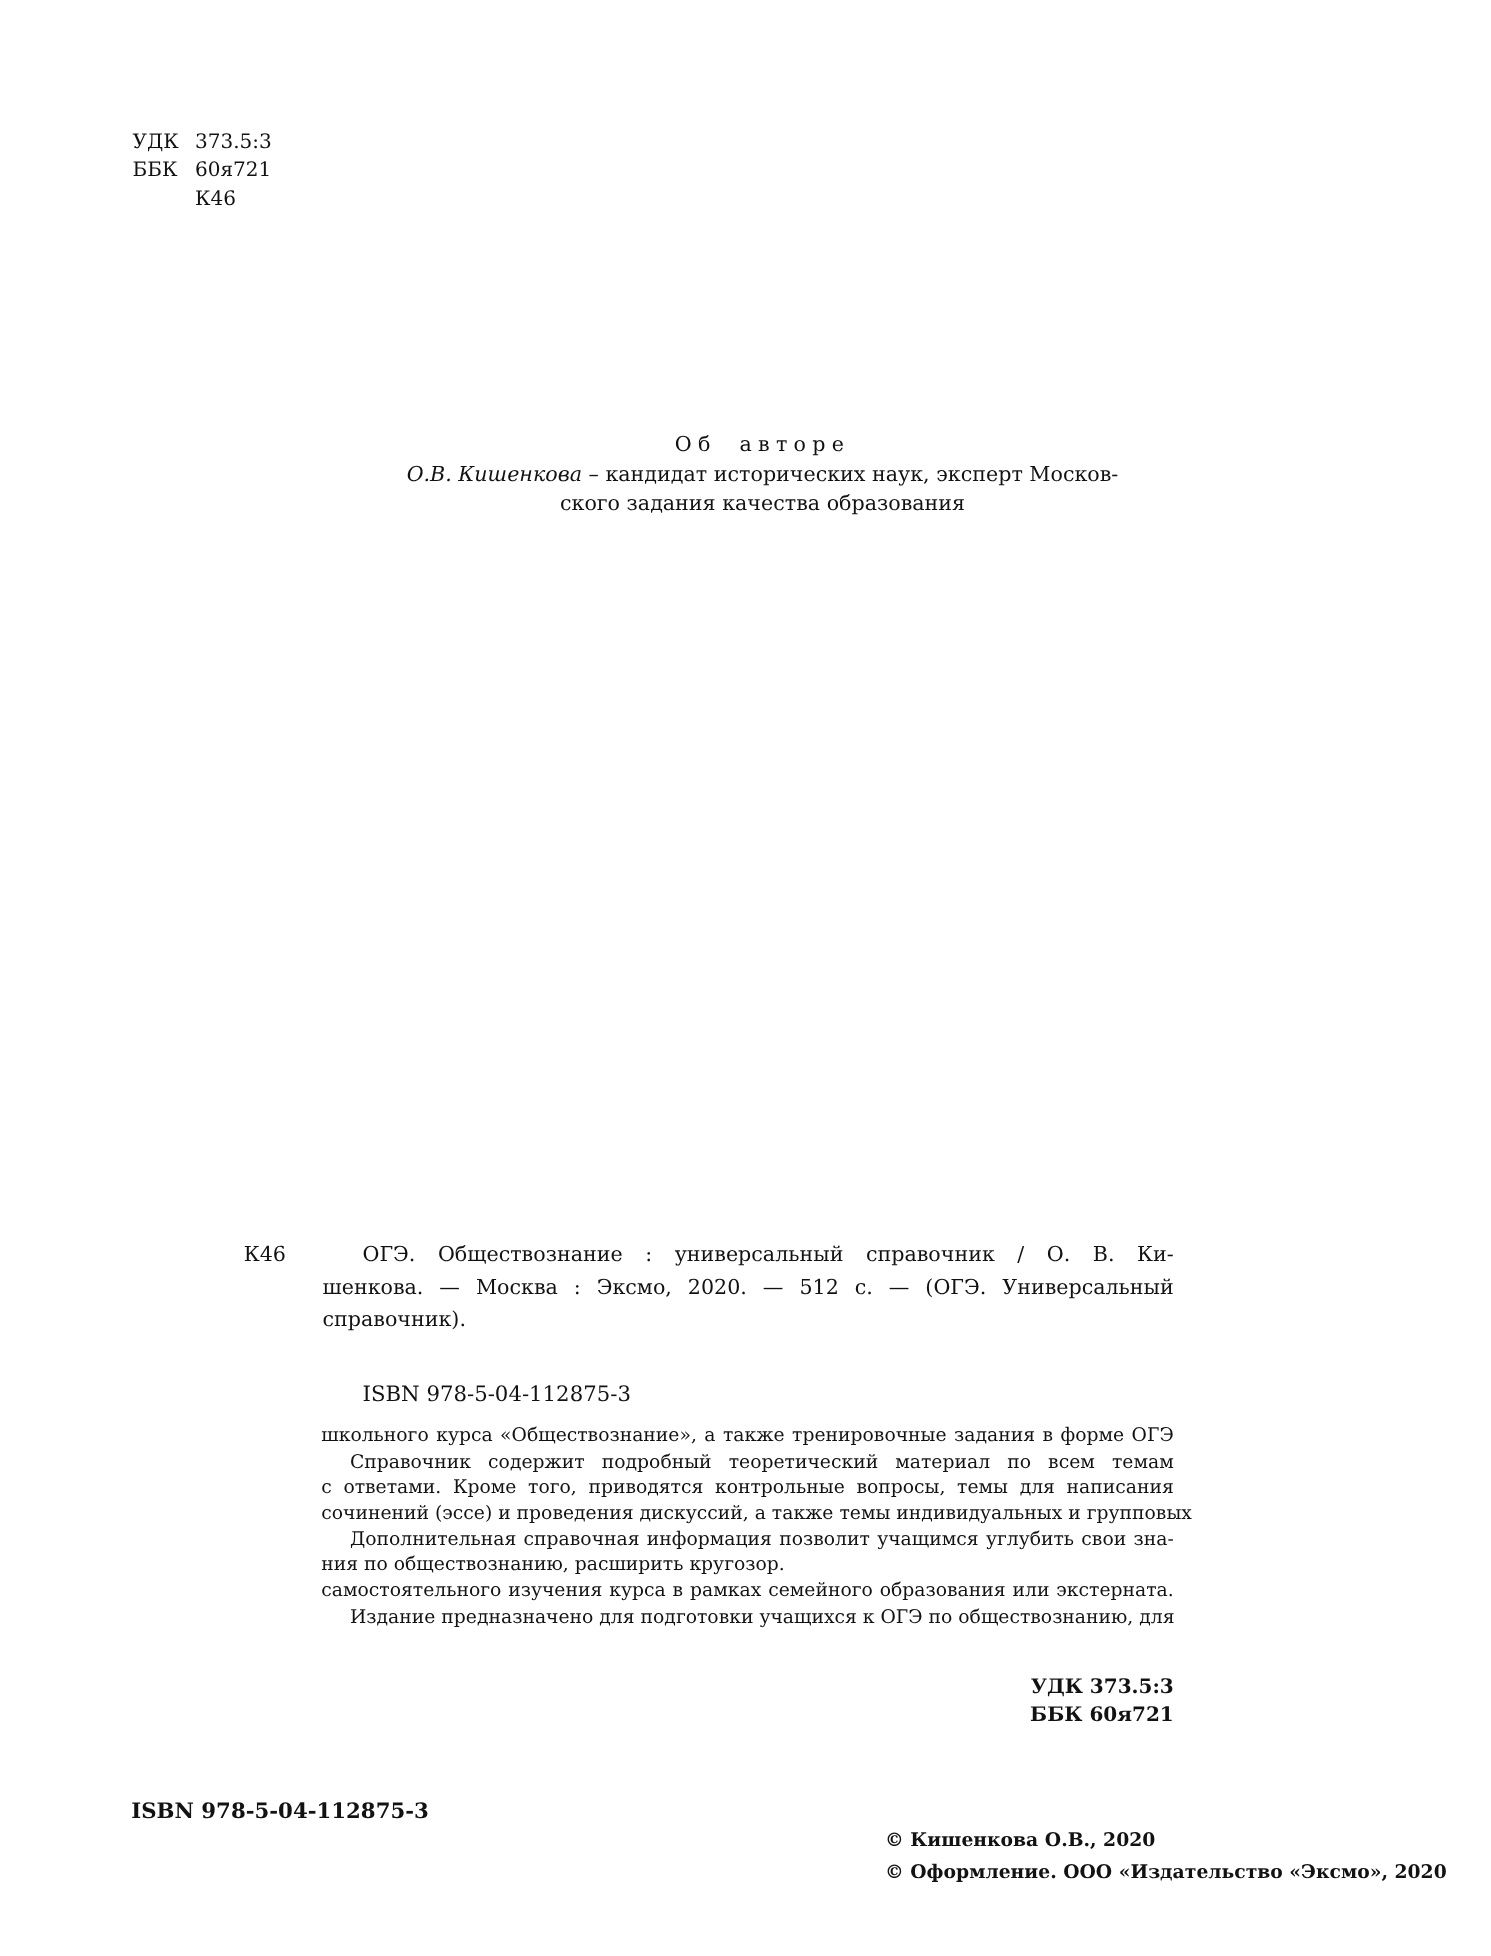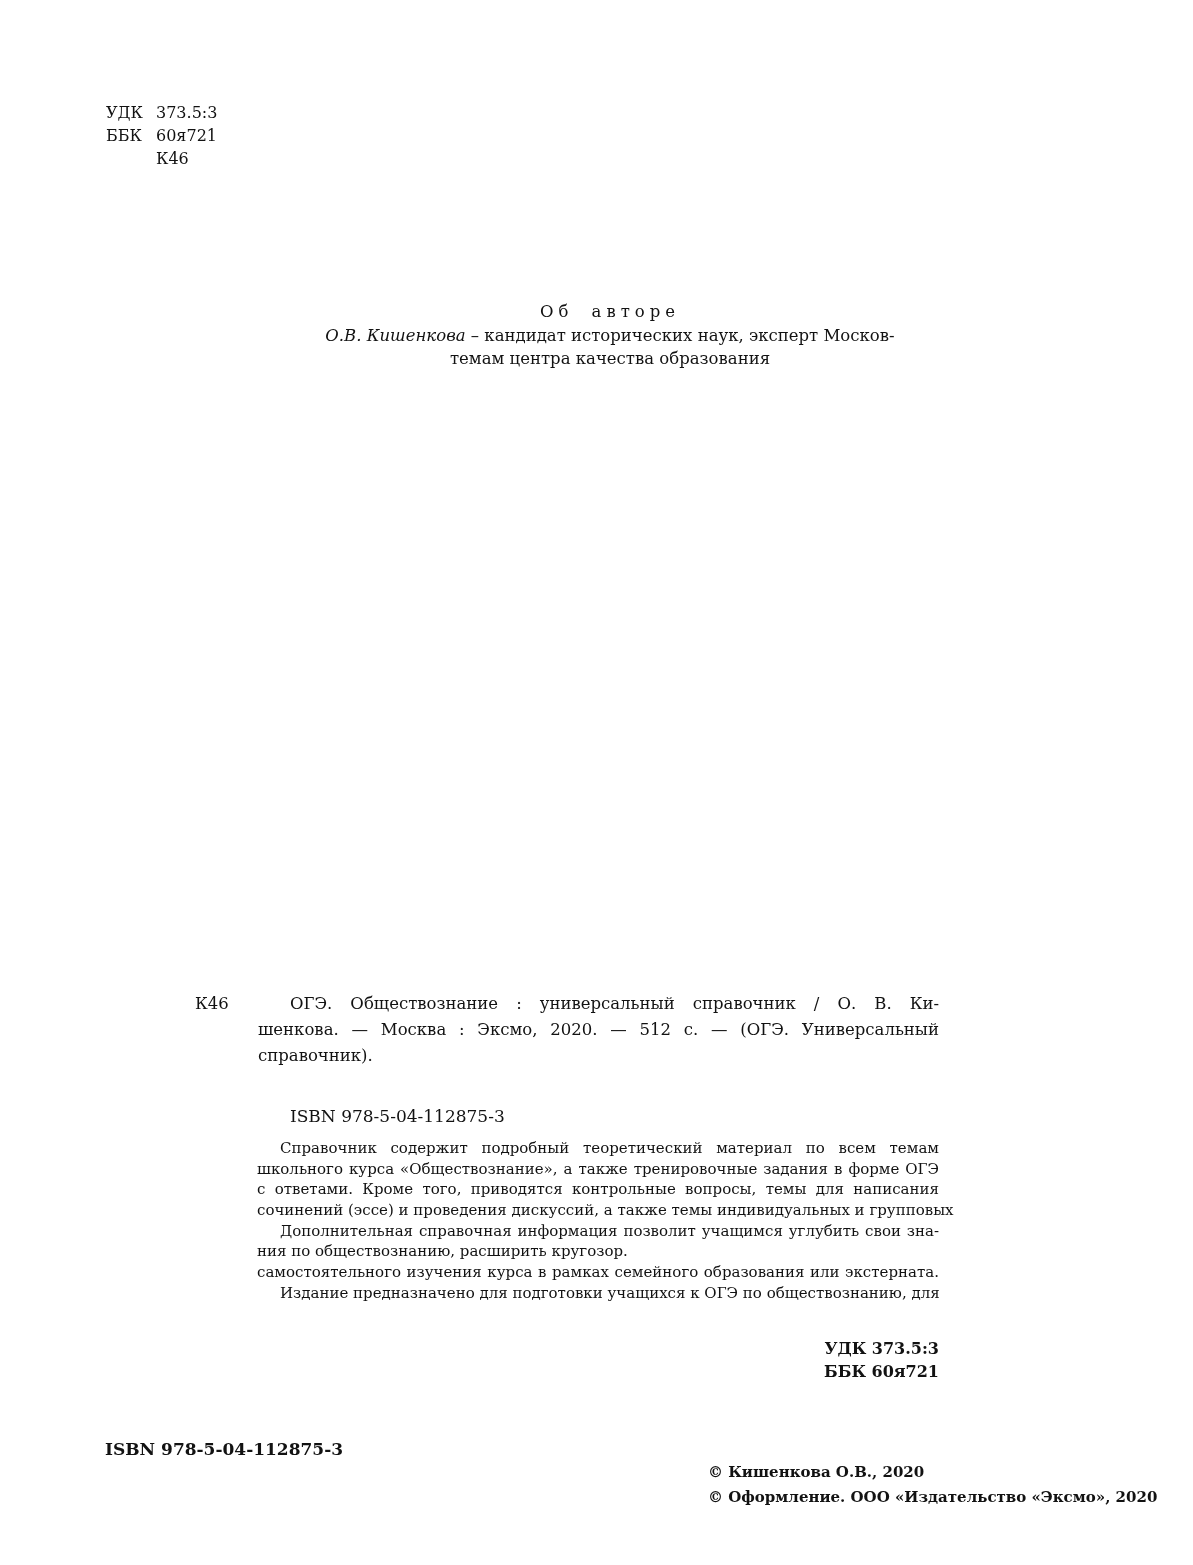"Об авторе" .about .title { margin-top: none -> 44px }
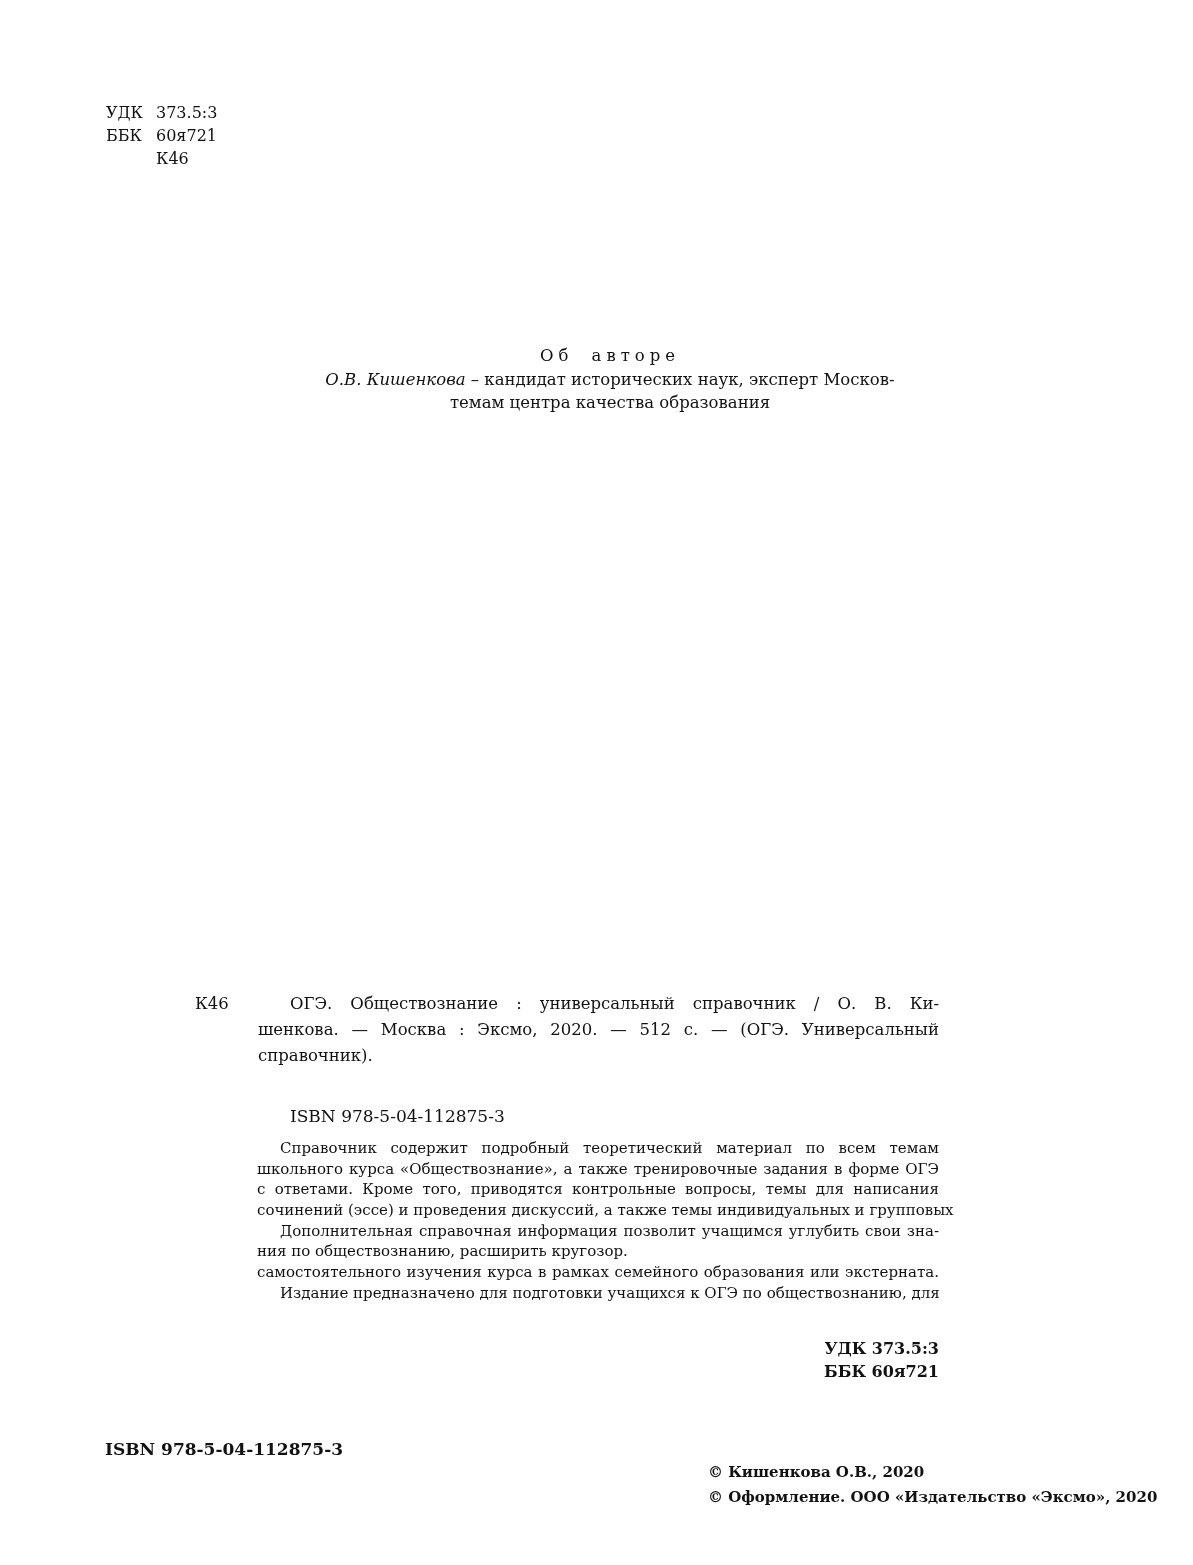"темам центра качества образования" div { text: темам центра -> ского задания }
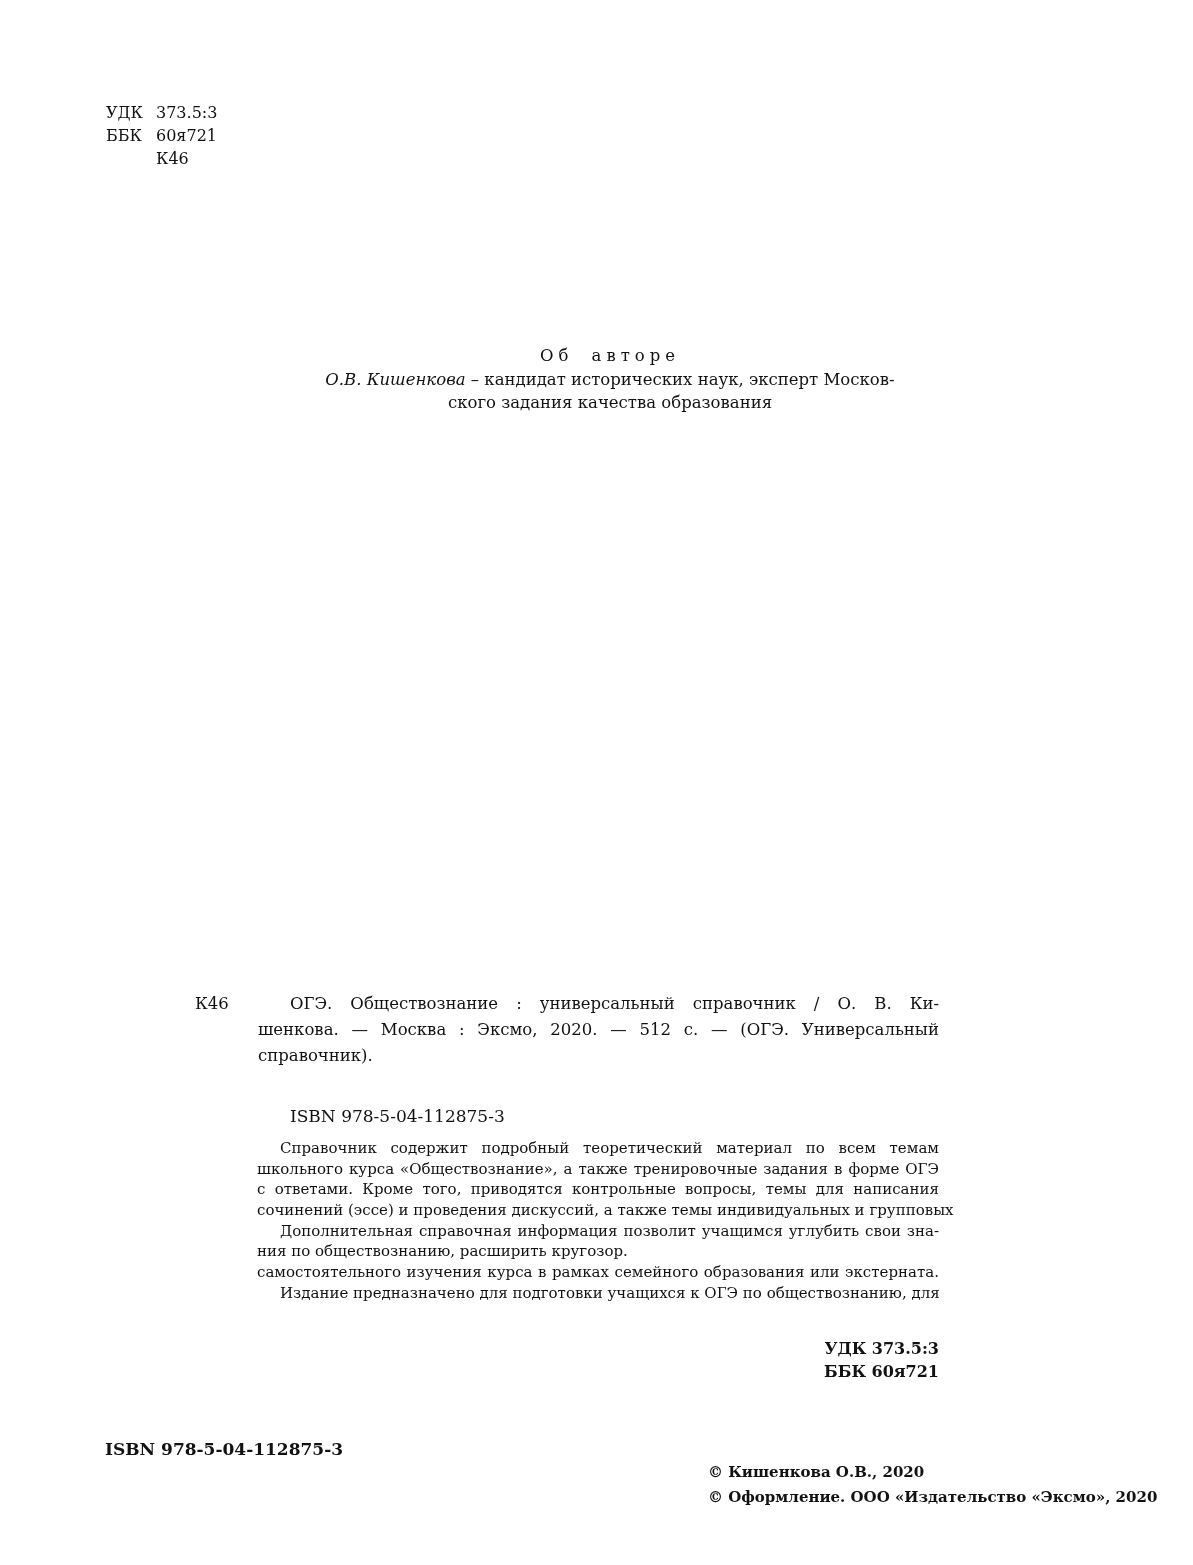"Справочник содержит подробный" div.jl { order: before "школьного курса «Обществознание», а" -> after "школьного курса «Обществознание», а" }
